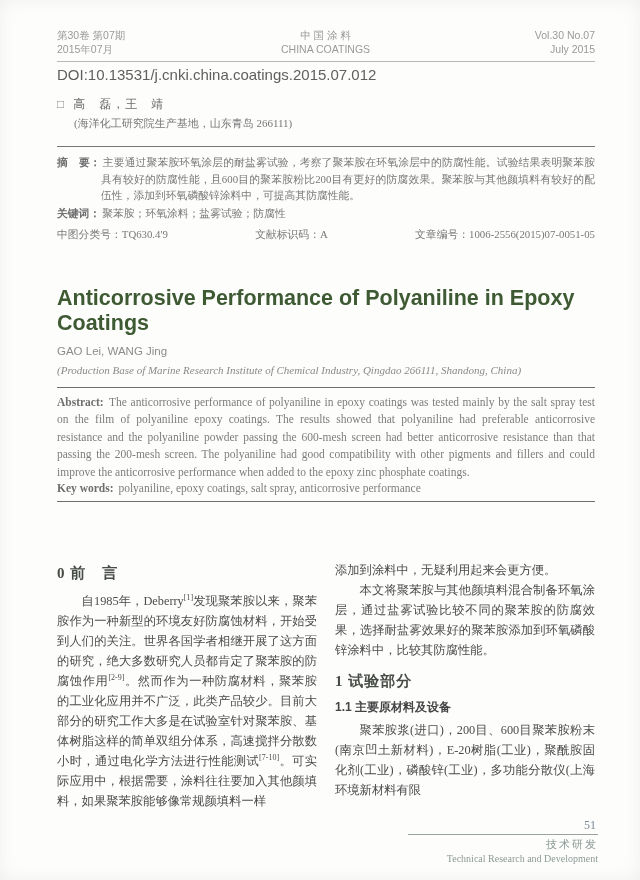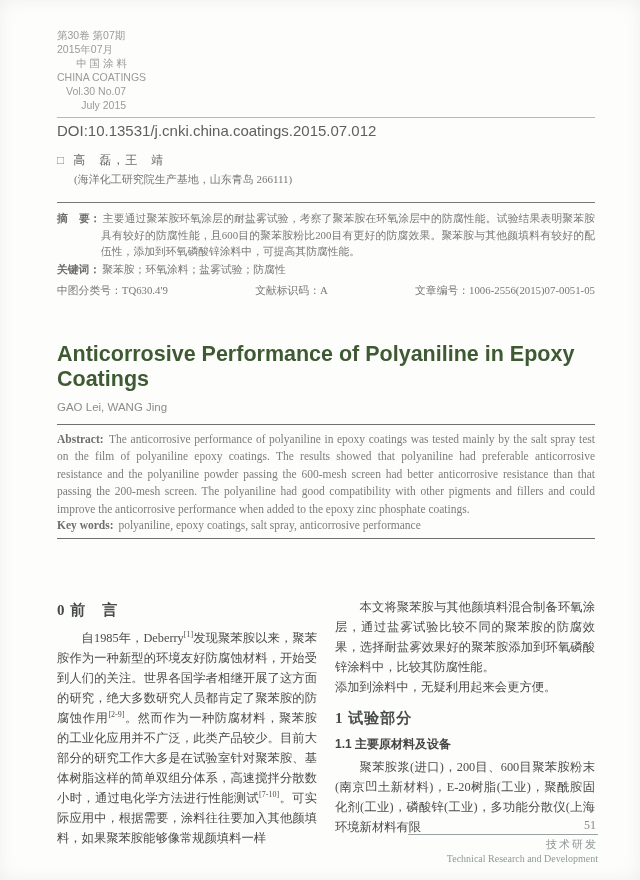"第30卷 第07期" .masthead { flex-direction: column -> none }
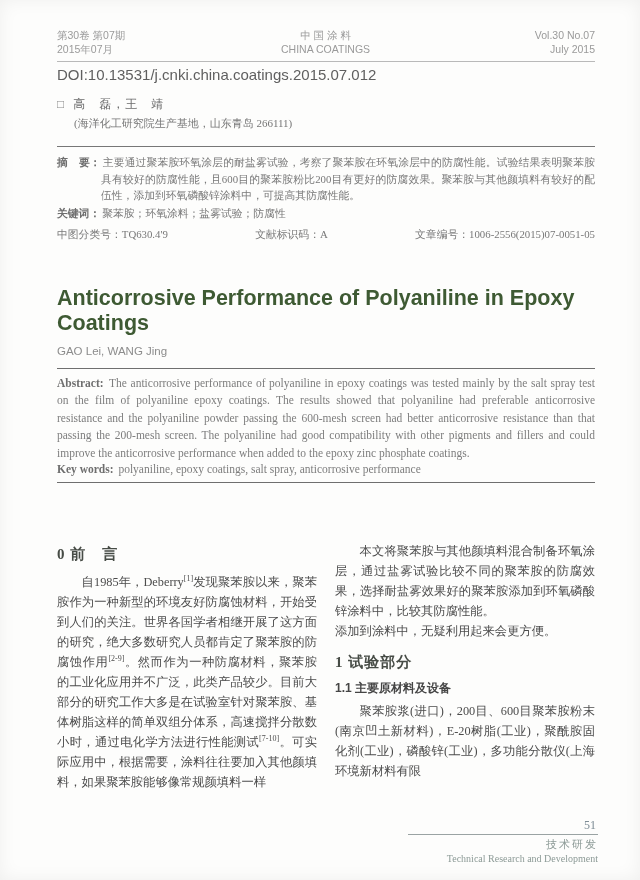"(Production Base of Marine Research" div.affil-en { html: none -> <div>(Production Base of Marine Research Institute of Chemical Industry, Qingdao 266111, Shandong, China)</div> }
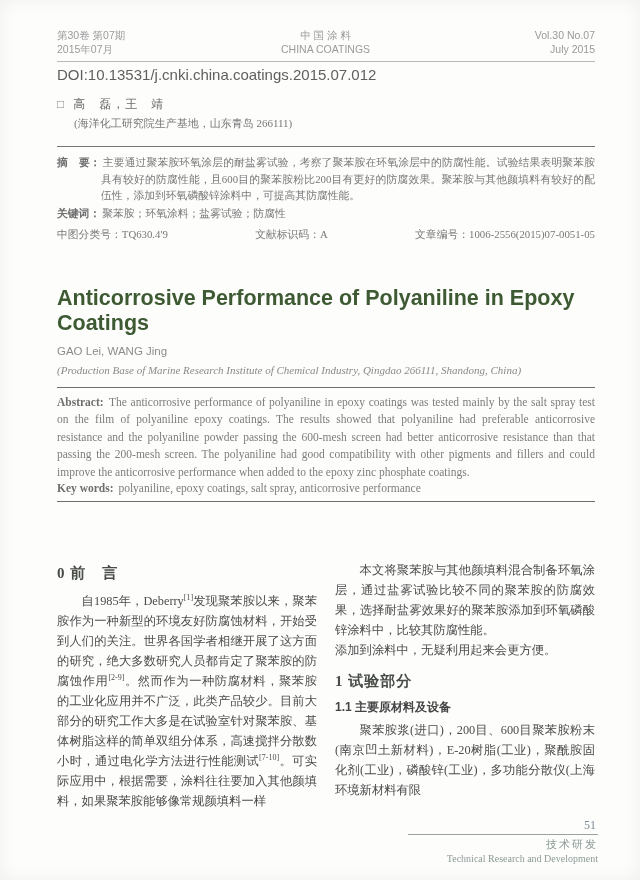"本文将聚苯胺与其他颜填料混合制备环氧涂层，通过盐雾试验比较不同的聚苯胺的防腐效果" p.para { order: before "添加到涂料中，无疑利用起来会更方便。" -> after "添加到涂料中，无疑利用起来会更方便。" }
